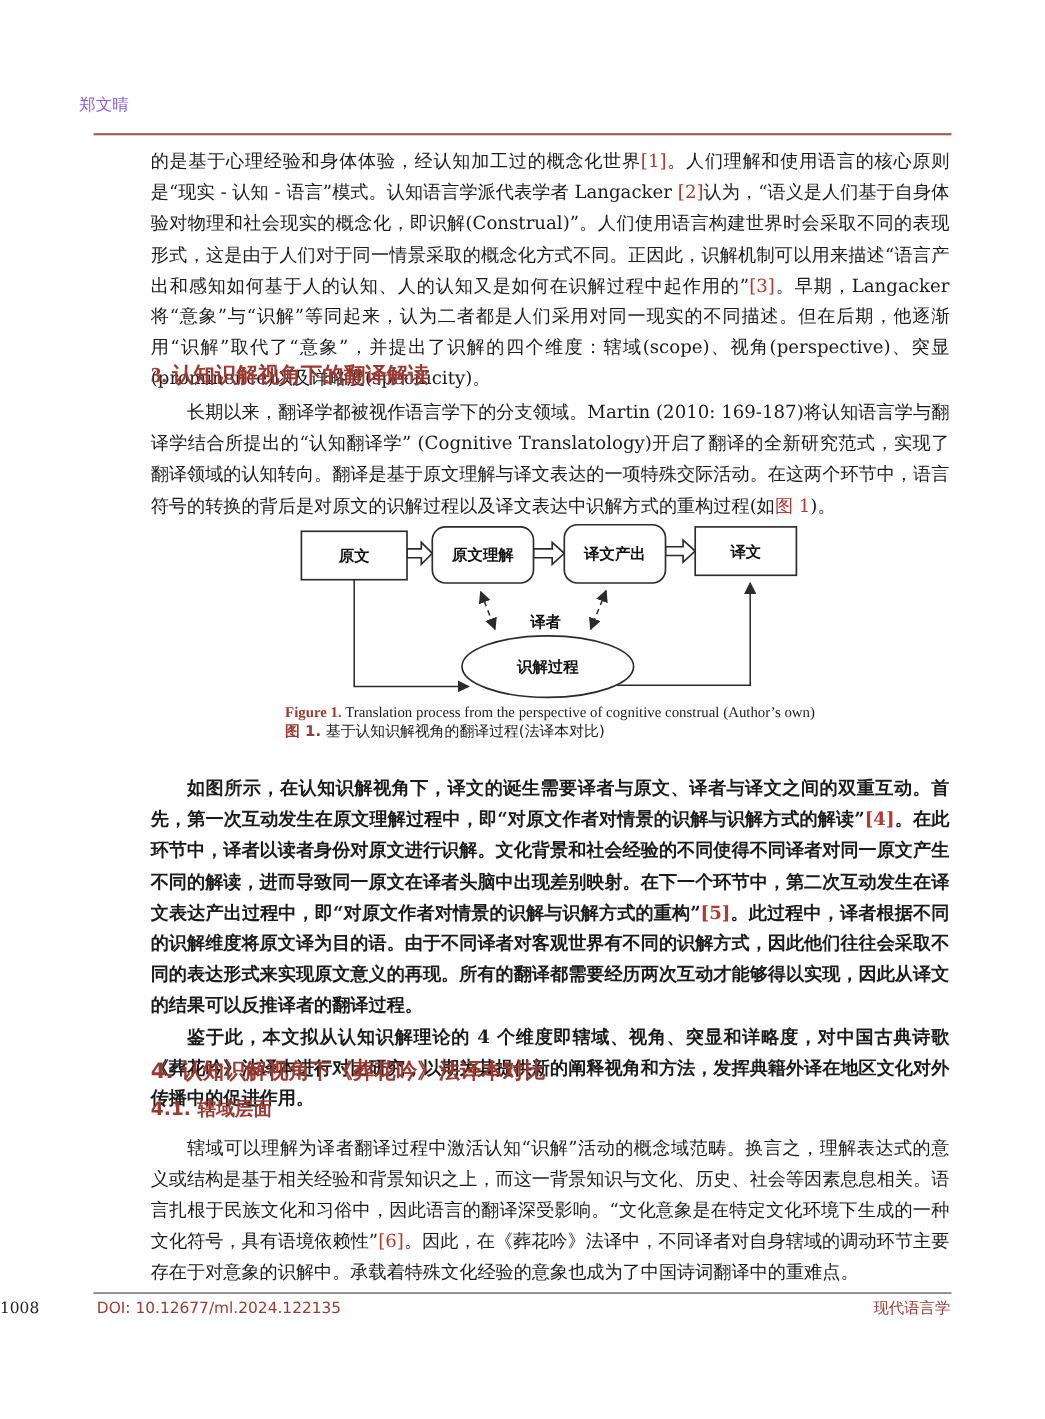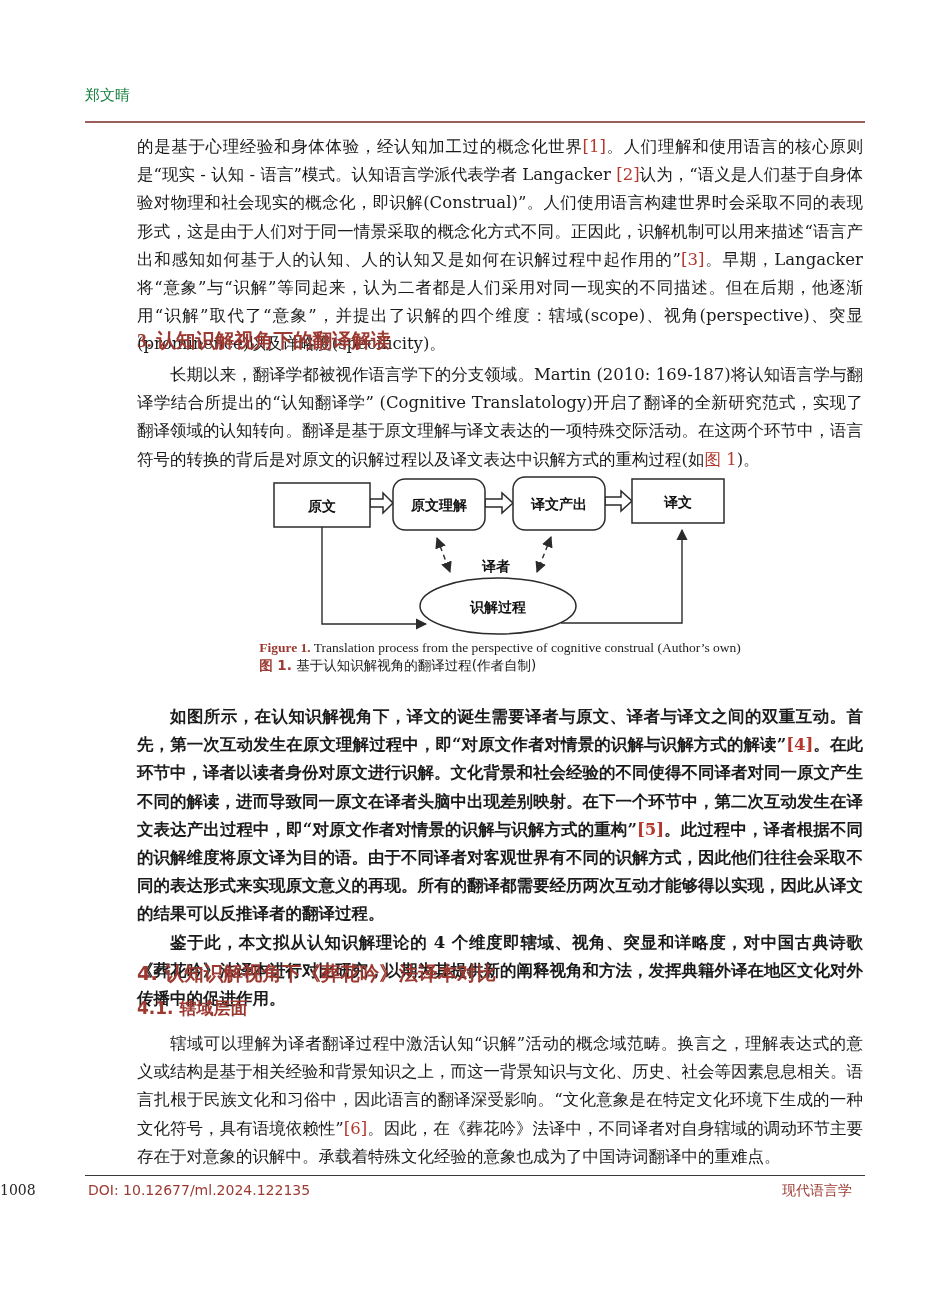"郑文晴" .header-name { color: #15803d -> #8b5cf6; left: 85px -> 72px }
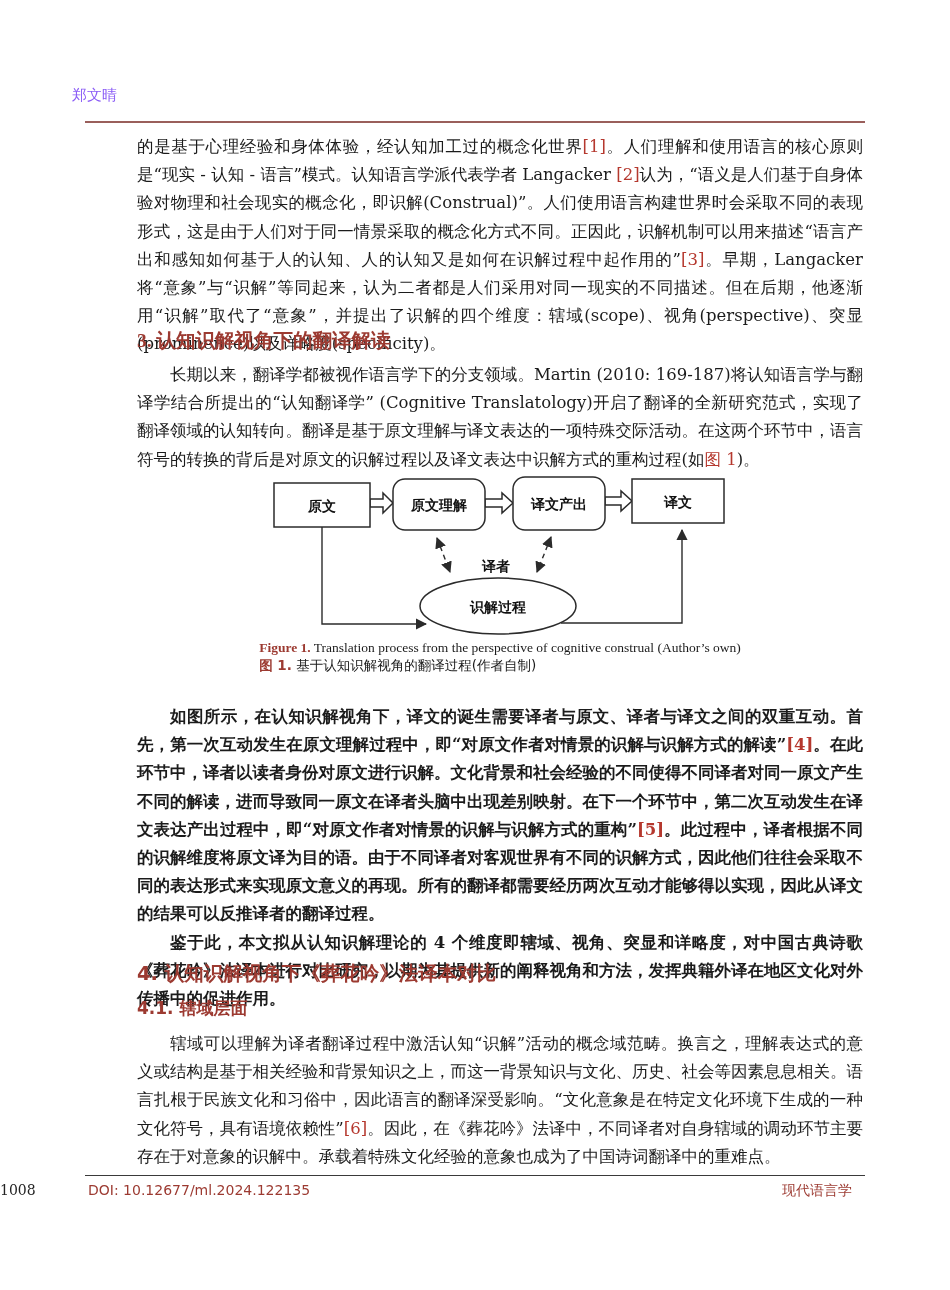"基于认知识解视角的翻译过程(作者自制)" span { text: 作者自制 -> 法译本对比 }
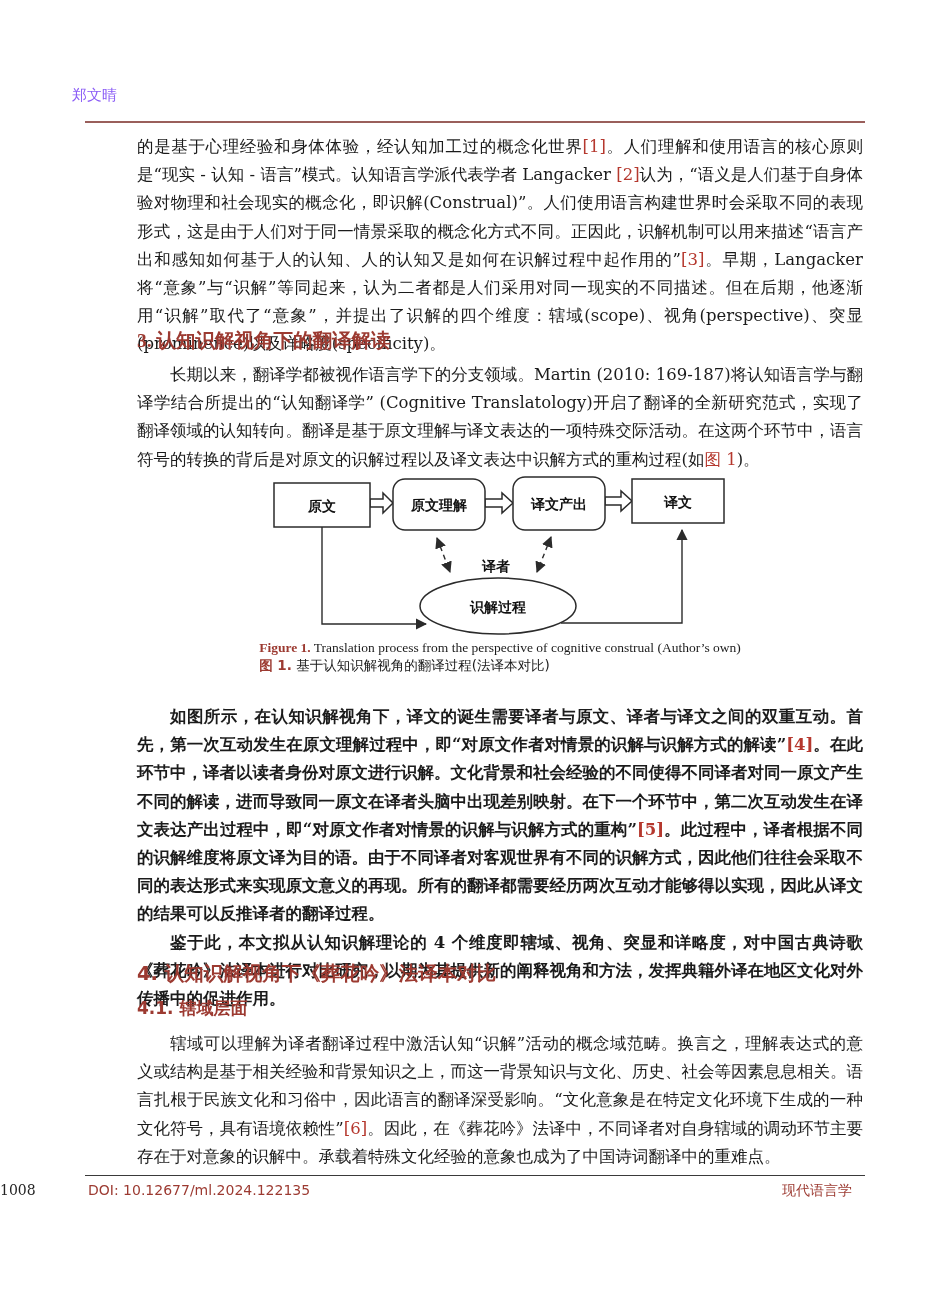"现代语言学" .footer-journal { right: 98px -> 86px }
